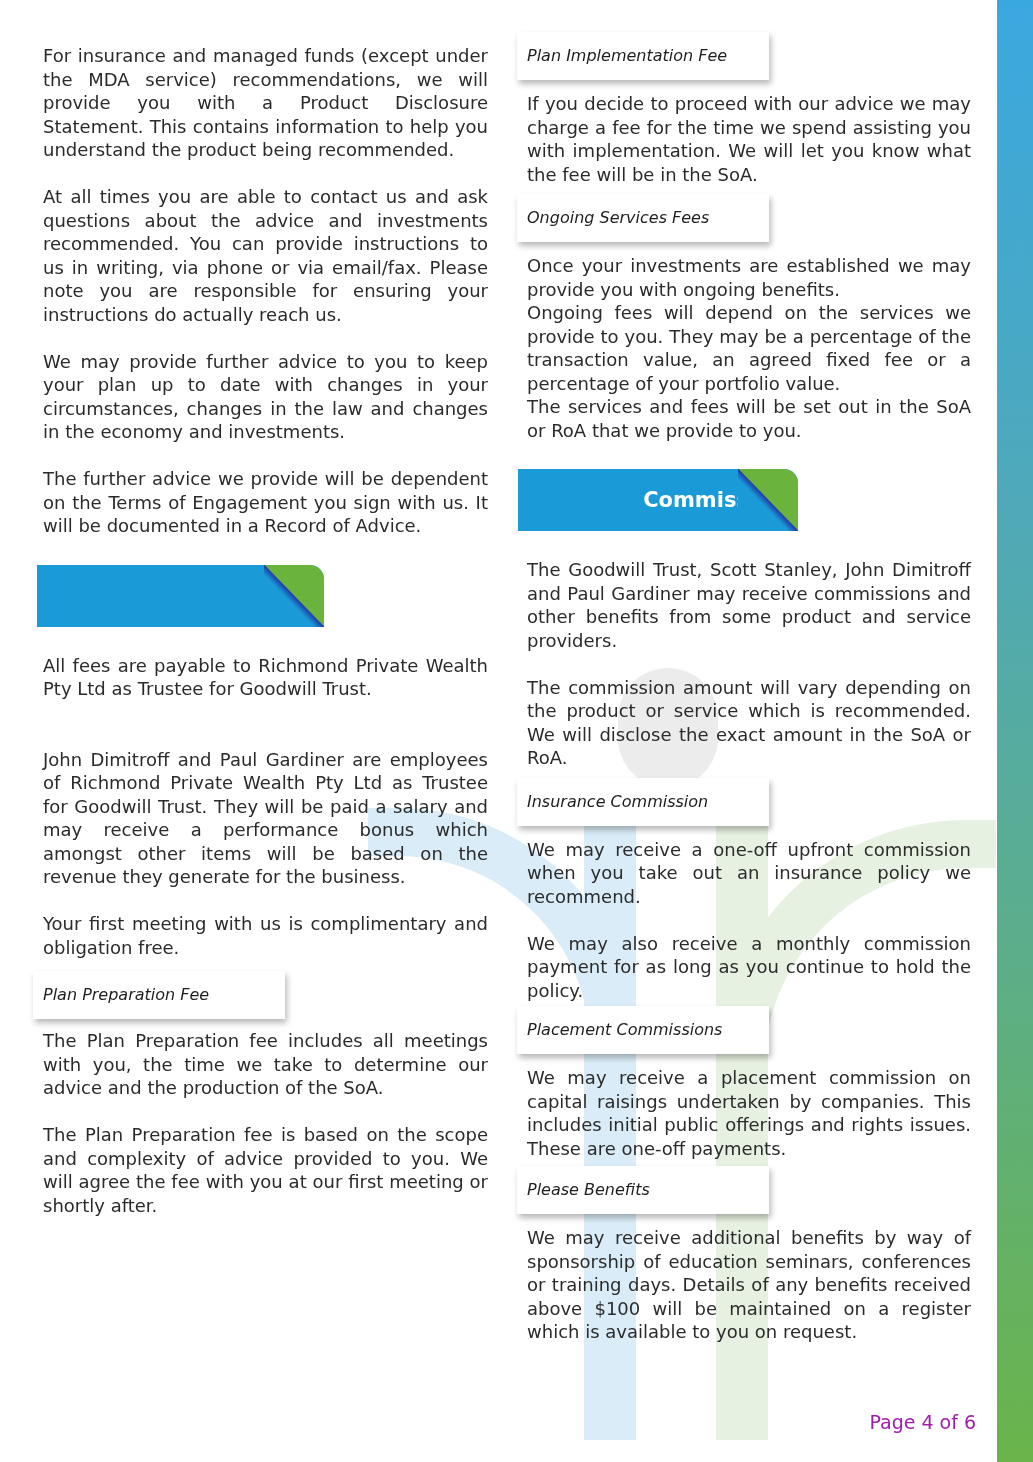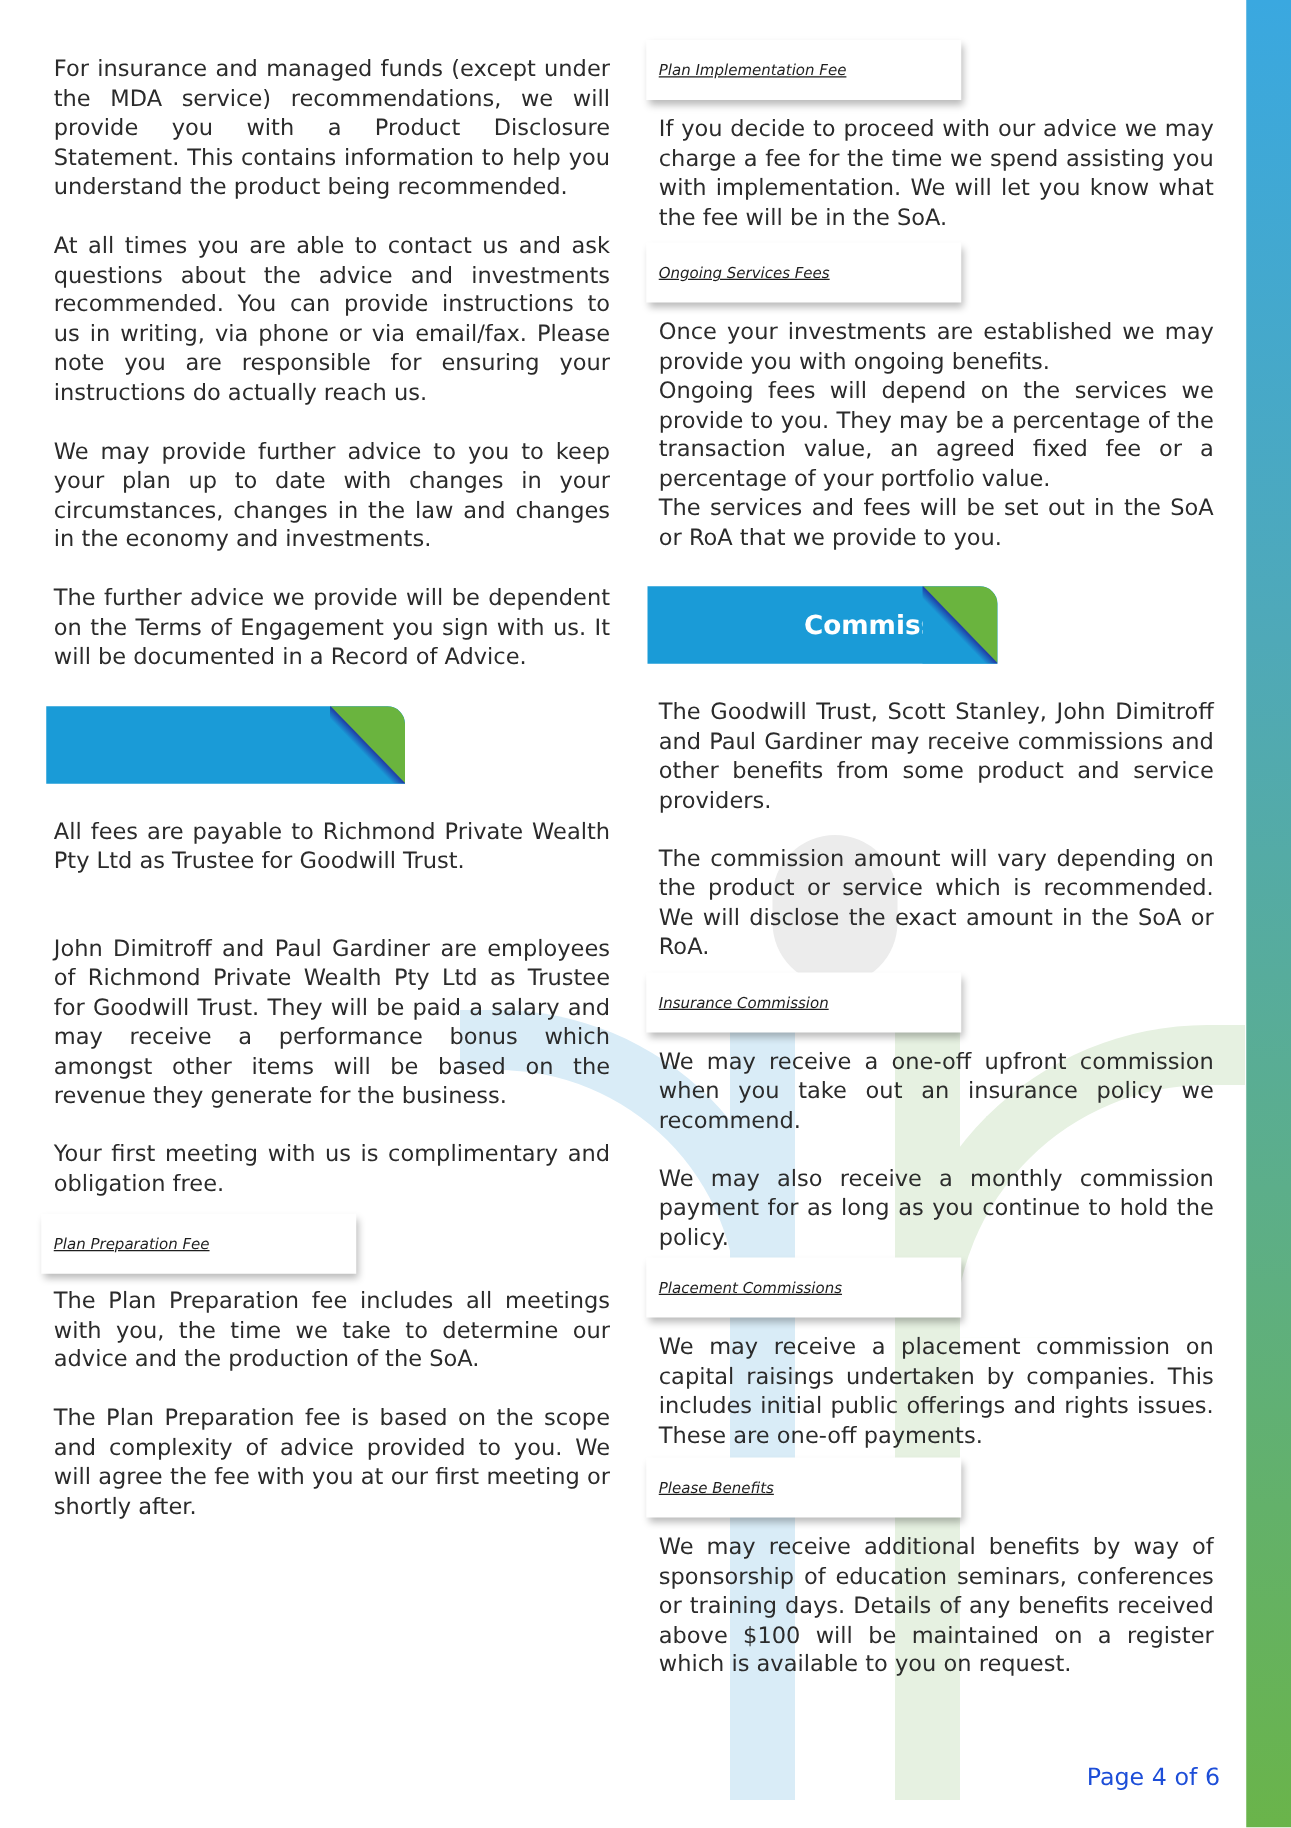"Plan Implementation Fee" .subhead { font-size: 12px -> 16px; text-decoration: underline -> none }
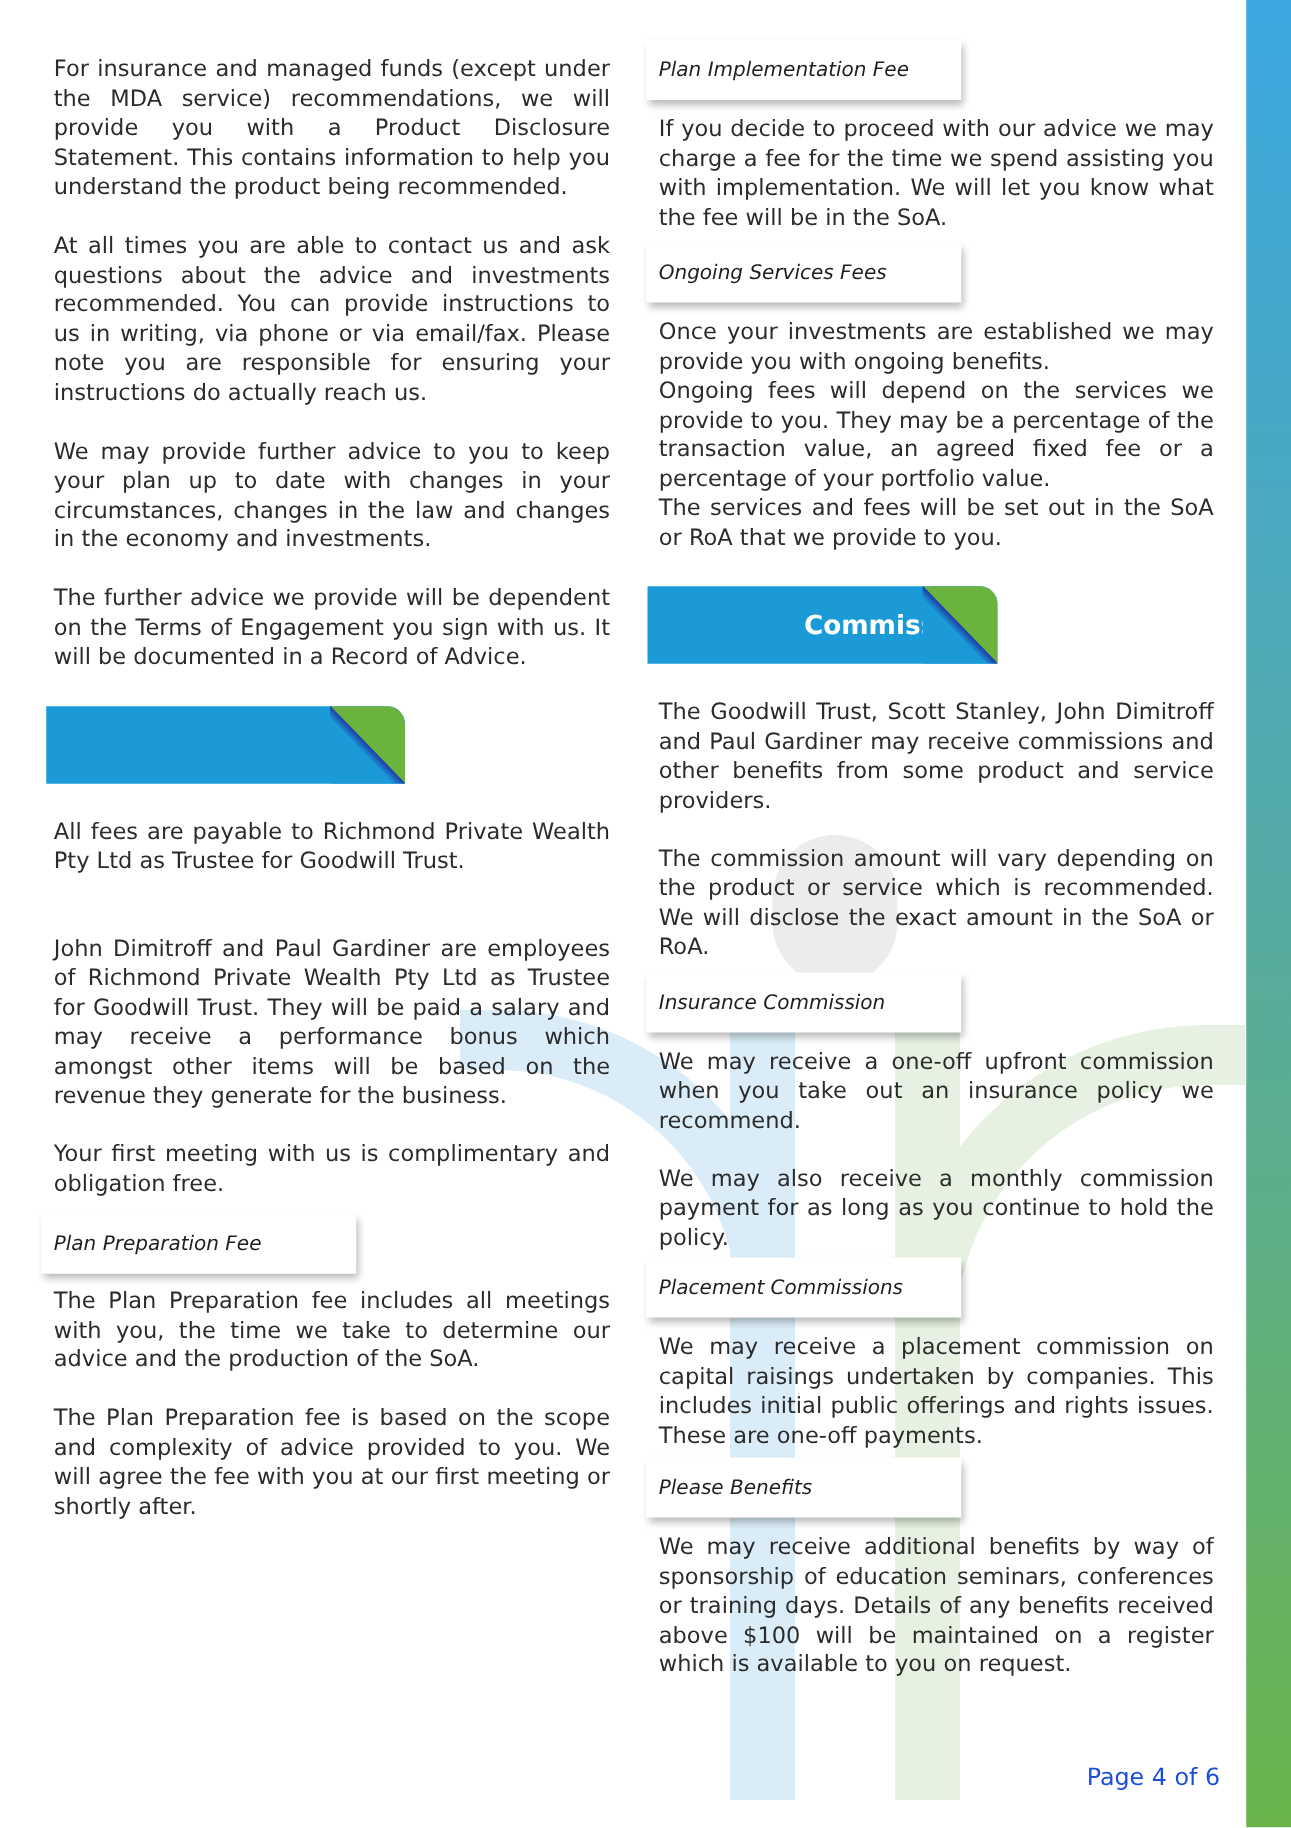"Page 4 of 6" .page-num { color: #1d4ed8 -> #a21caf }
